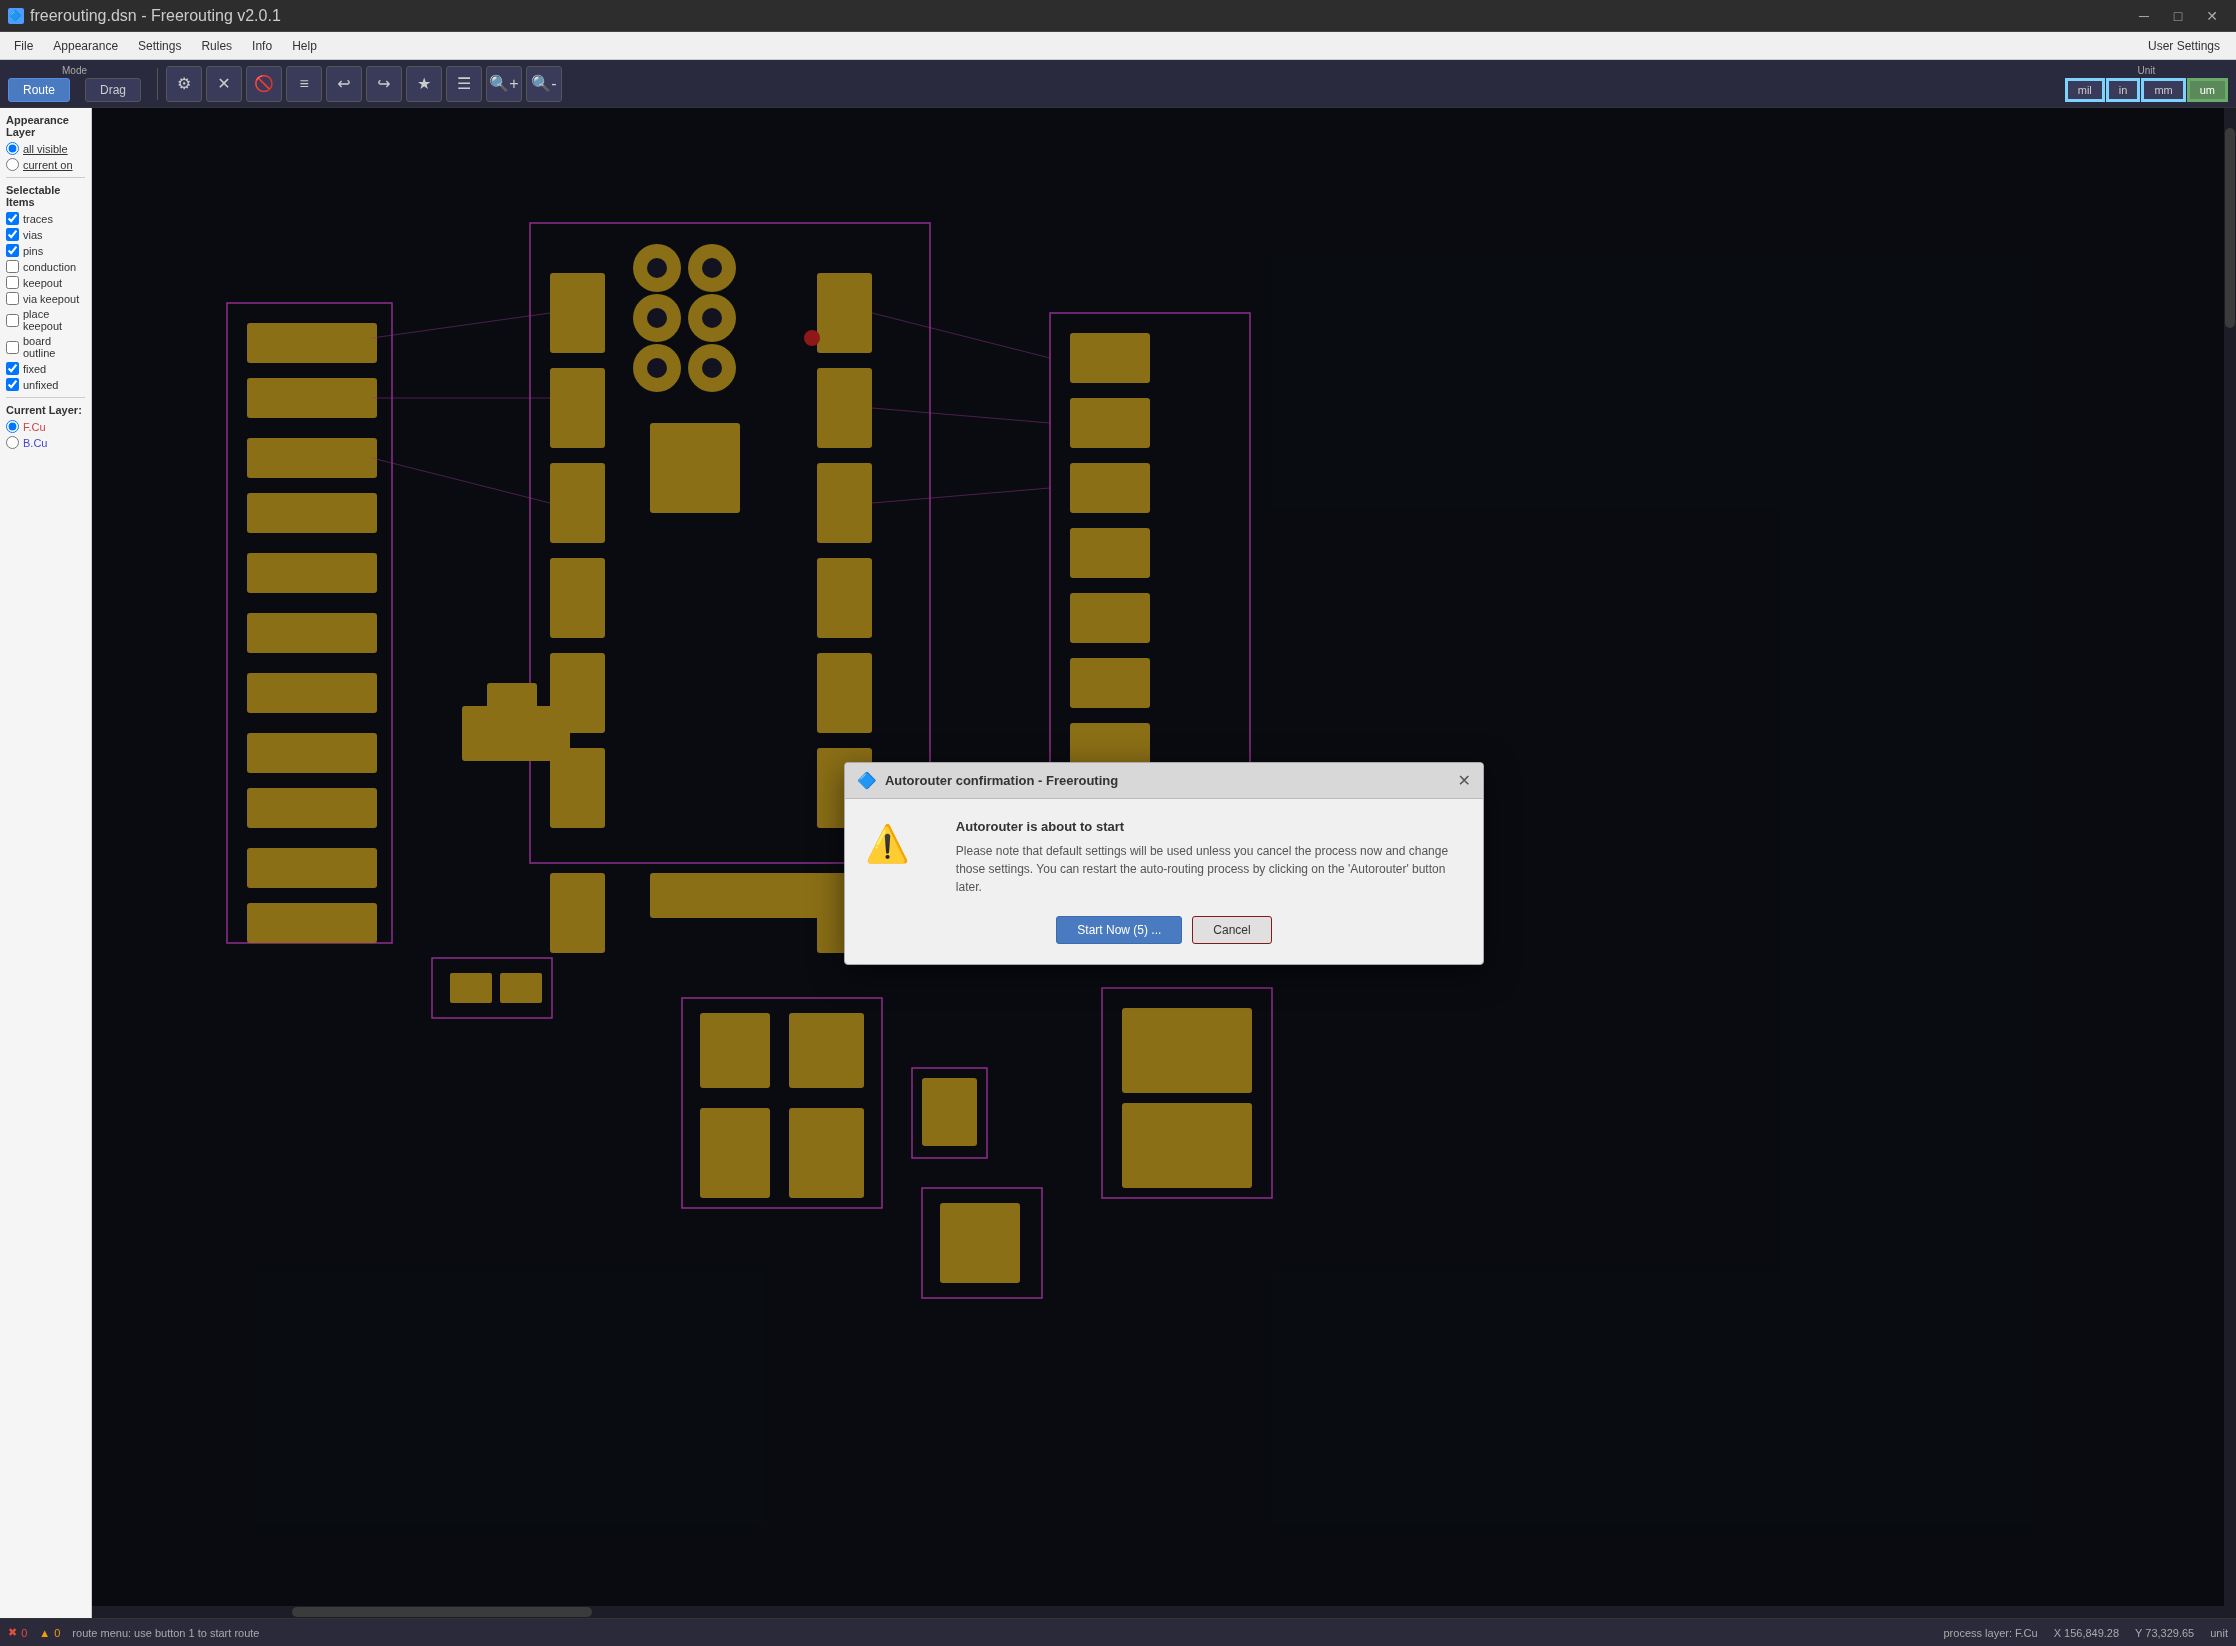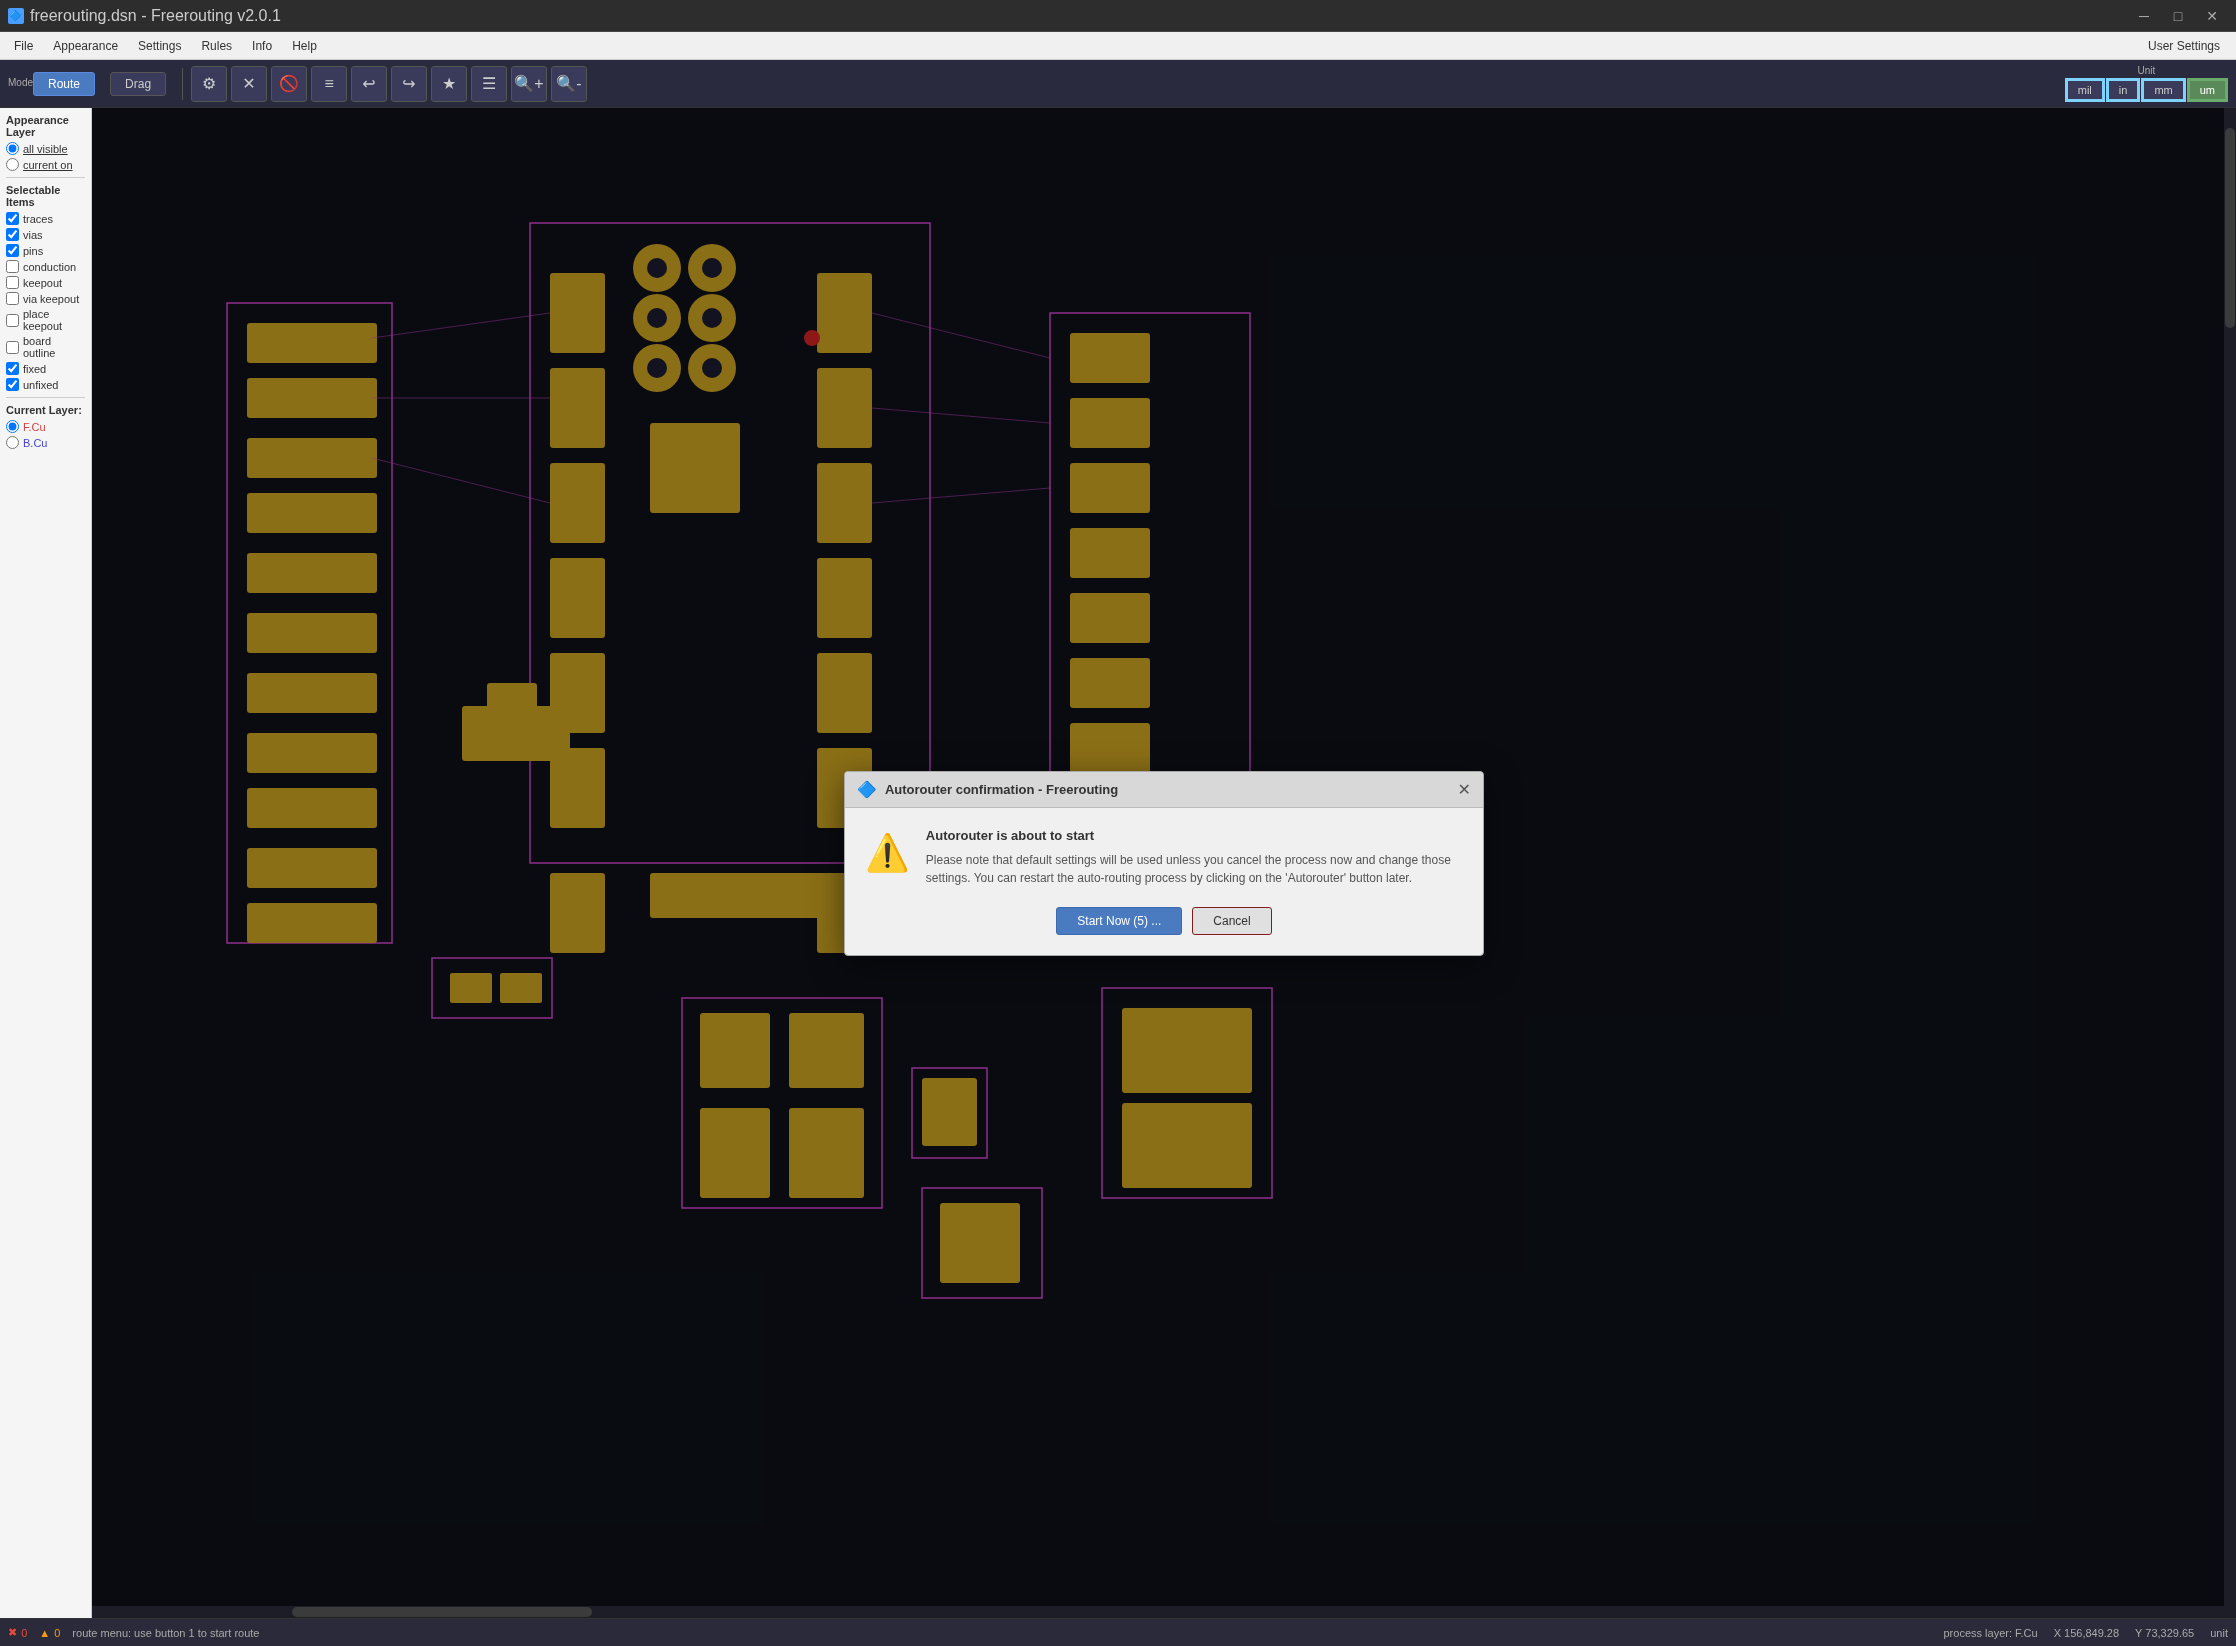"Mode" .mode-group { flex-direction: row -> column }
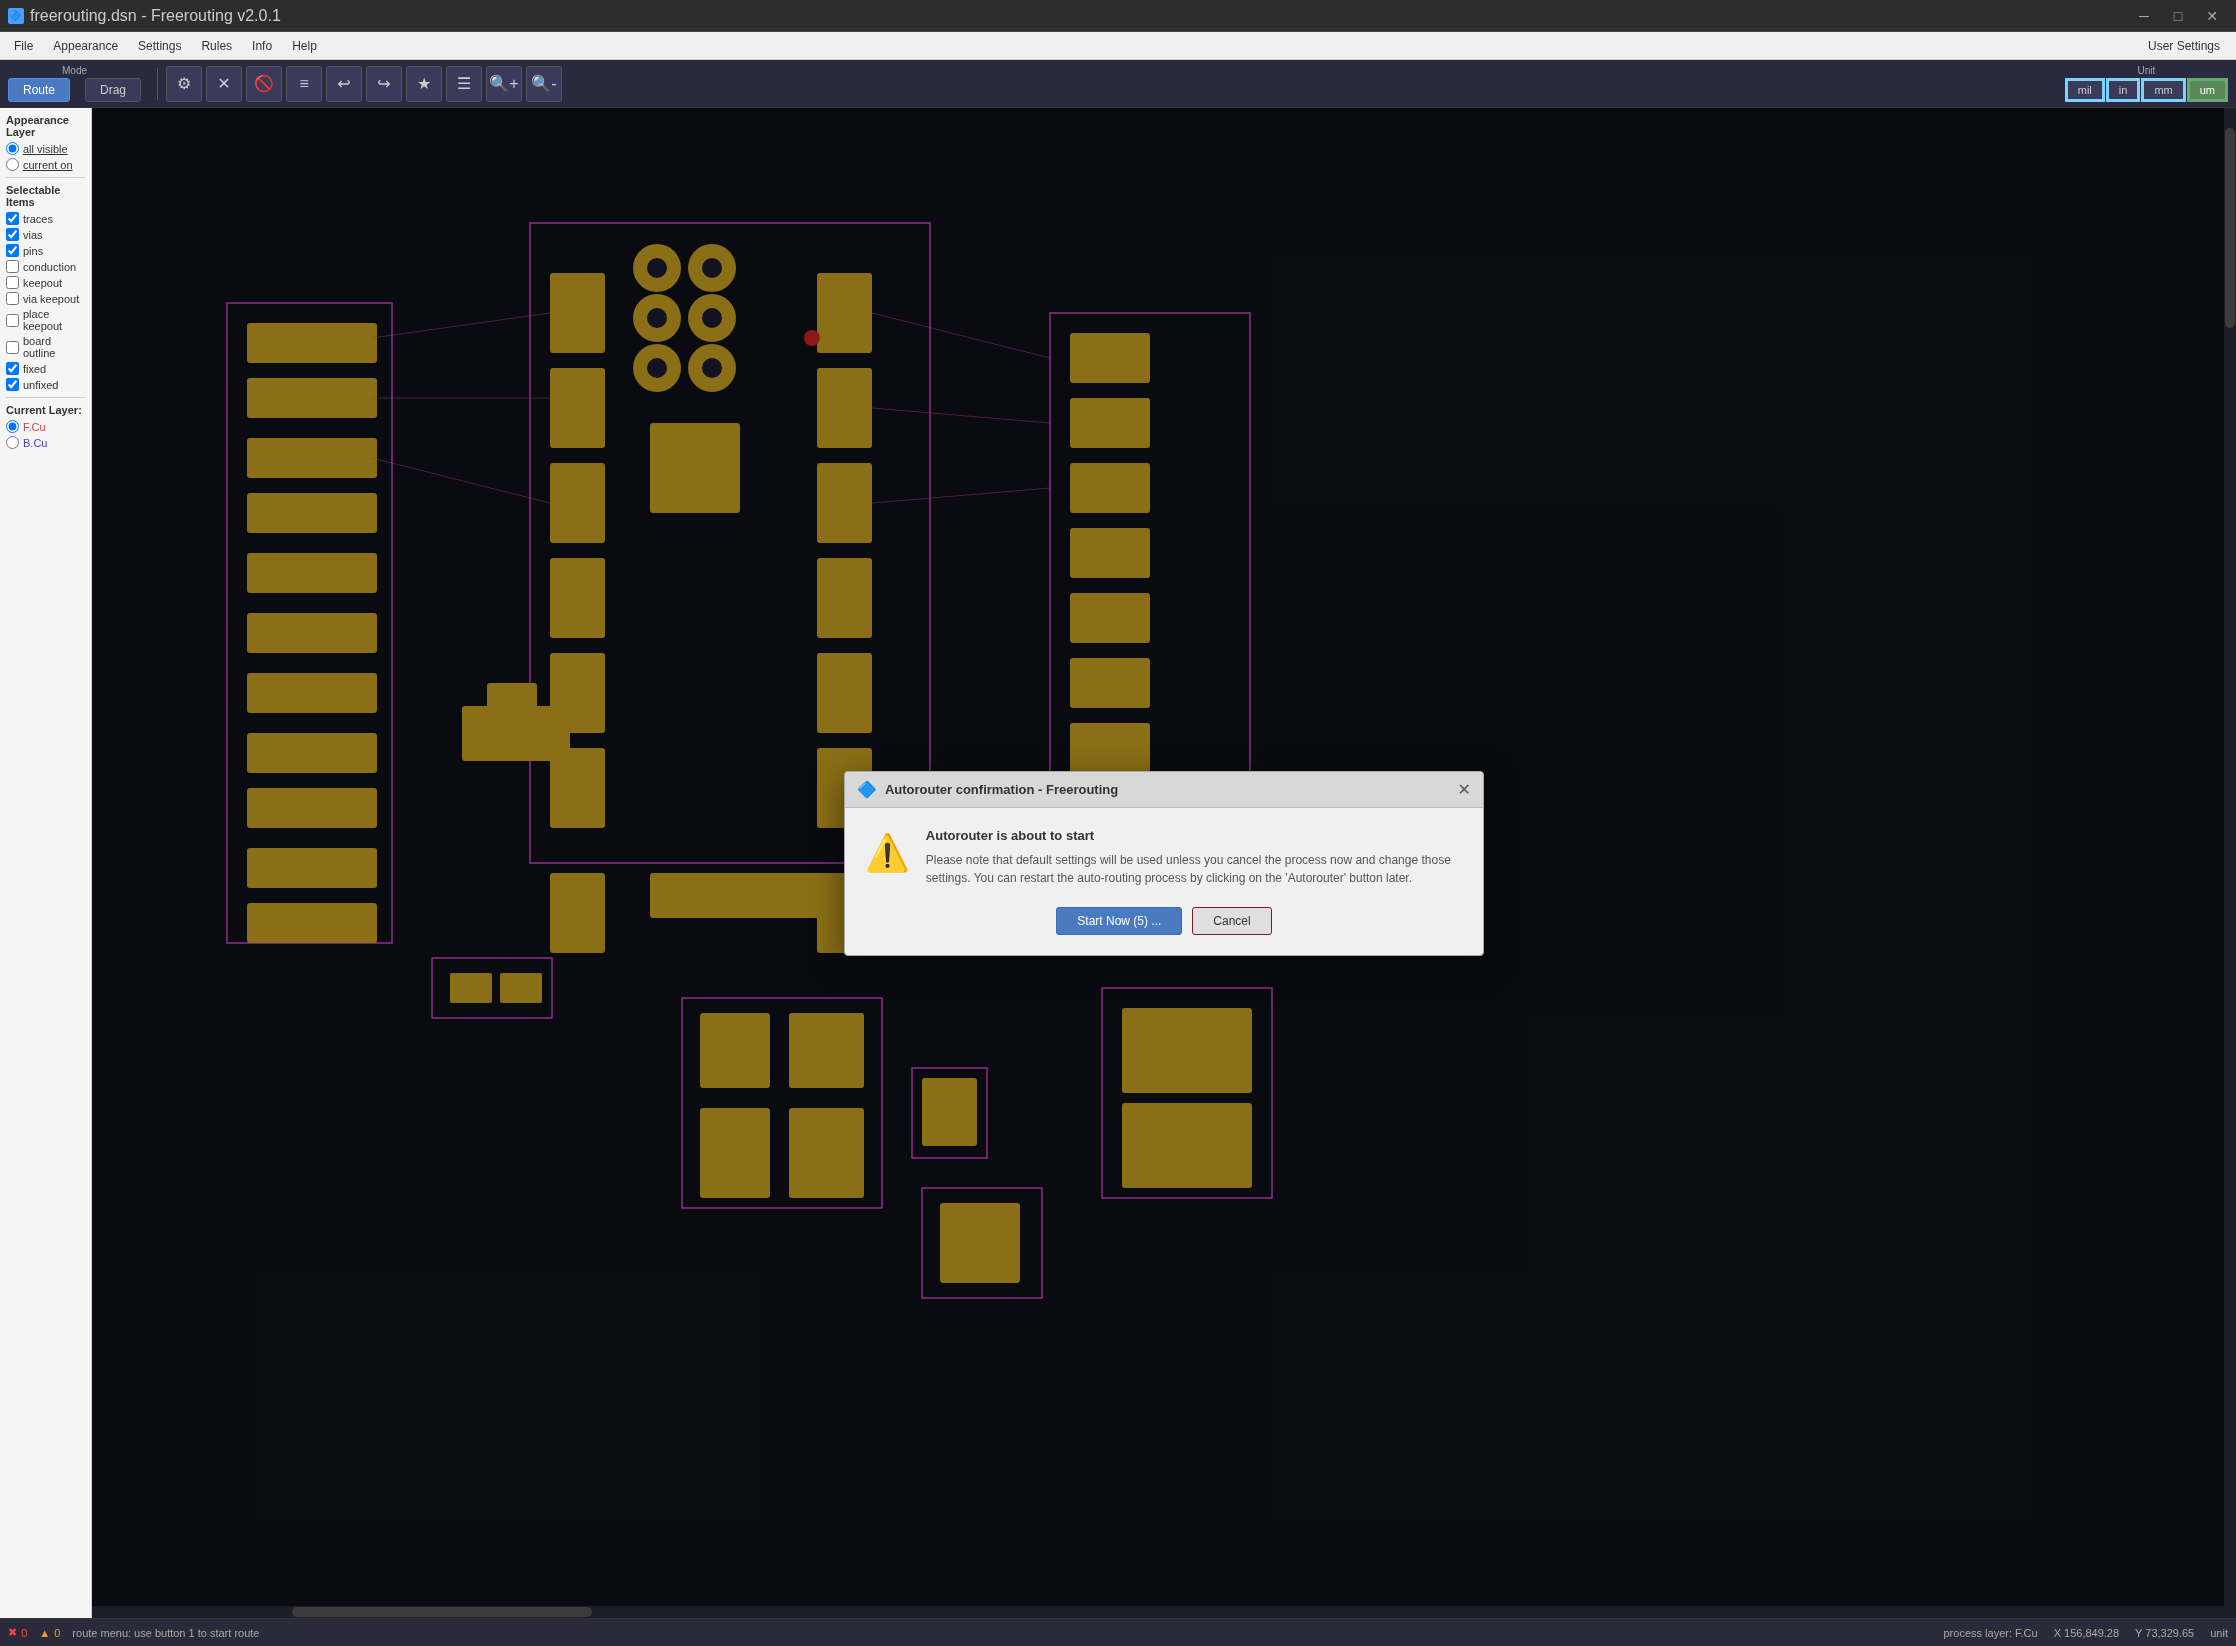"Autorouter is about to start" .modal-text-block { margin-left: none -> 30px }
